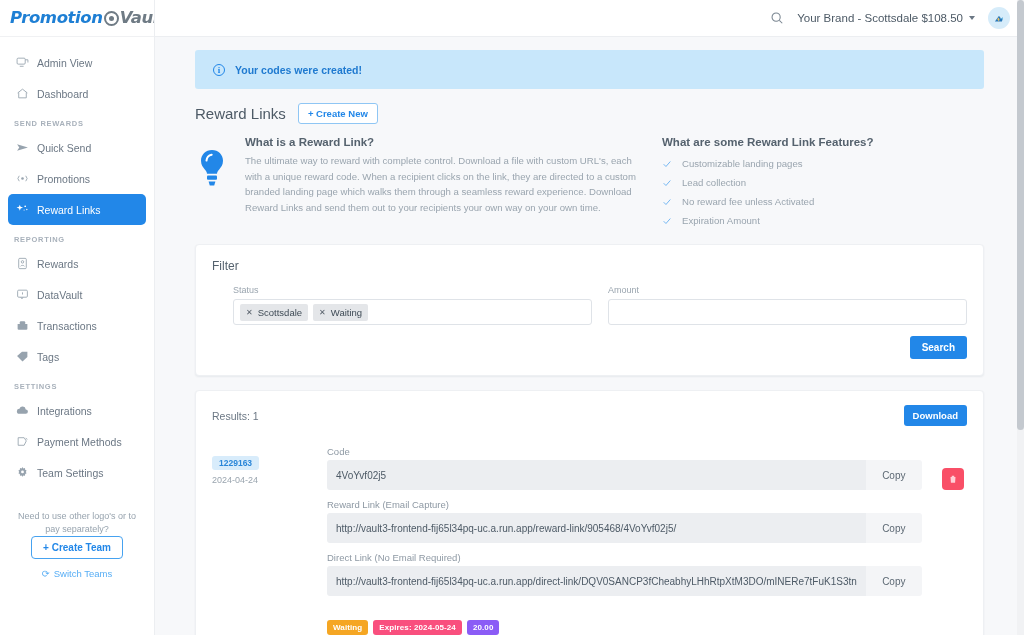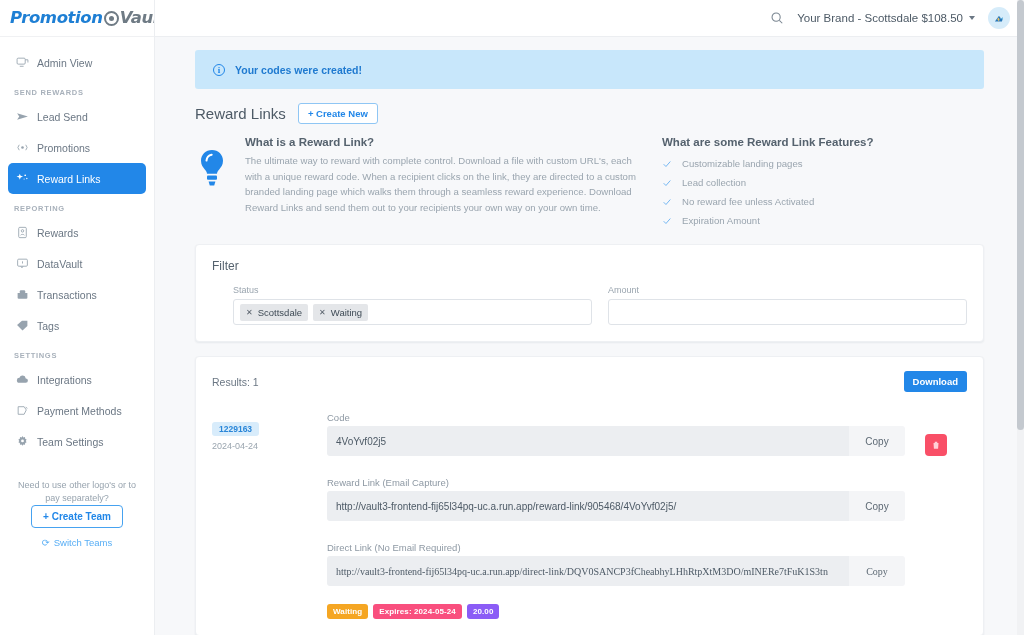"Dashboard" div.nav-item { html: none -> <div> <span> <svg> <path></path> <path></path> </svg> </span> <span>Dashboard</span> </div> }
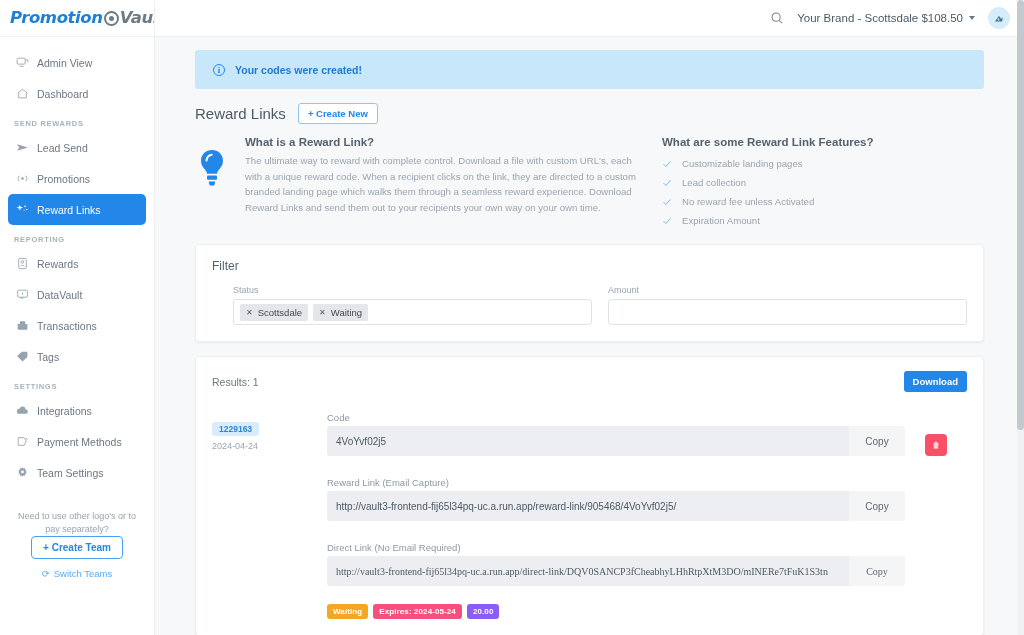"Lead Send" span { text: Lead -> Quick }
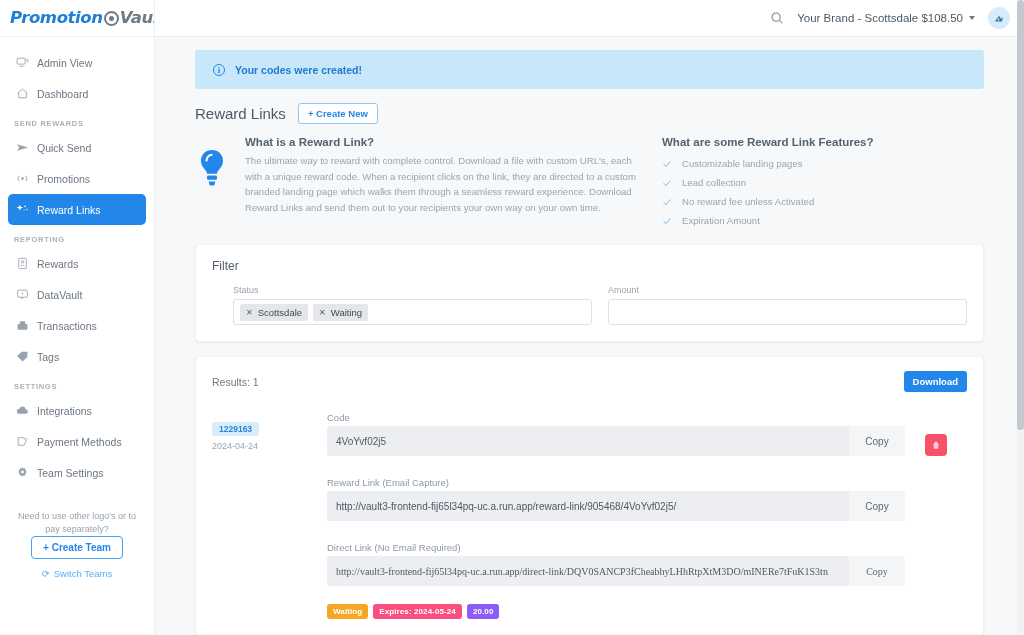"Search" div.search-row { html: none -> <div> <button>Search</button> </div> }
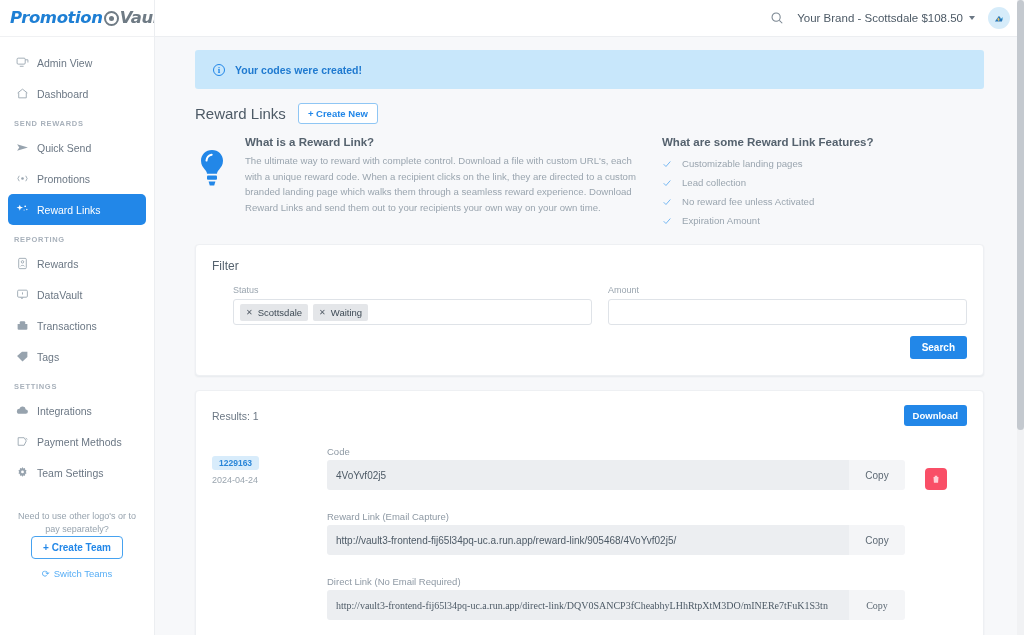"4VoYvf02j5" .f-group { margin-bottom: 21px -> 9px }
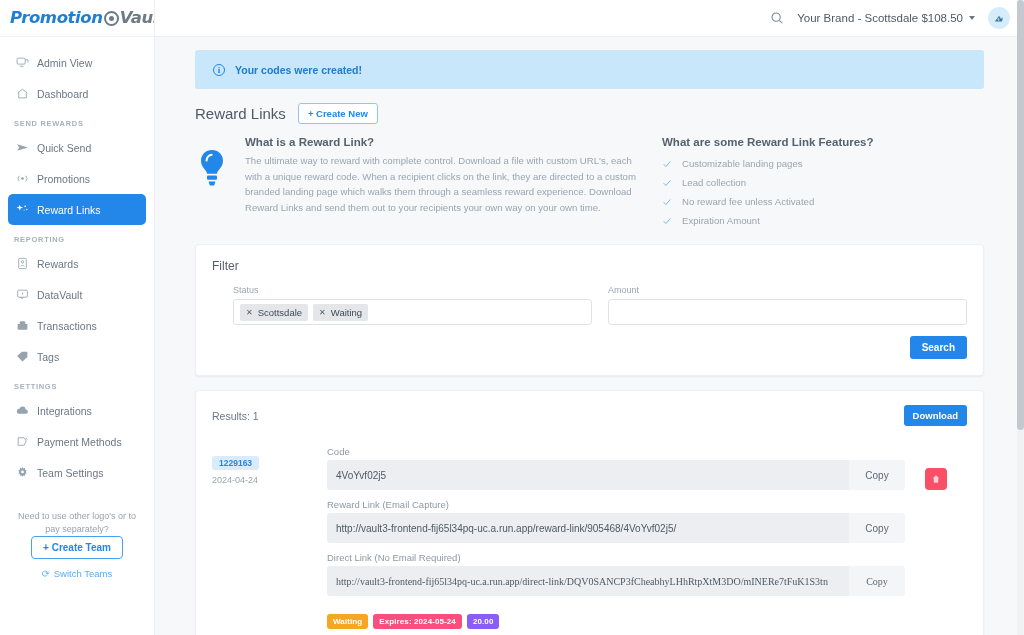"http://vault3-frontend-fij65l34pq-uc.a.run.app/d" div.f-group { font-family: Liberation Serif, serif -> none; margin-bottom: 18px -> 24px }
